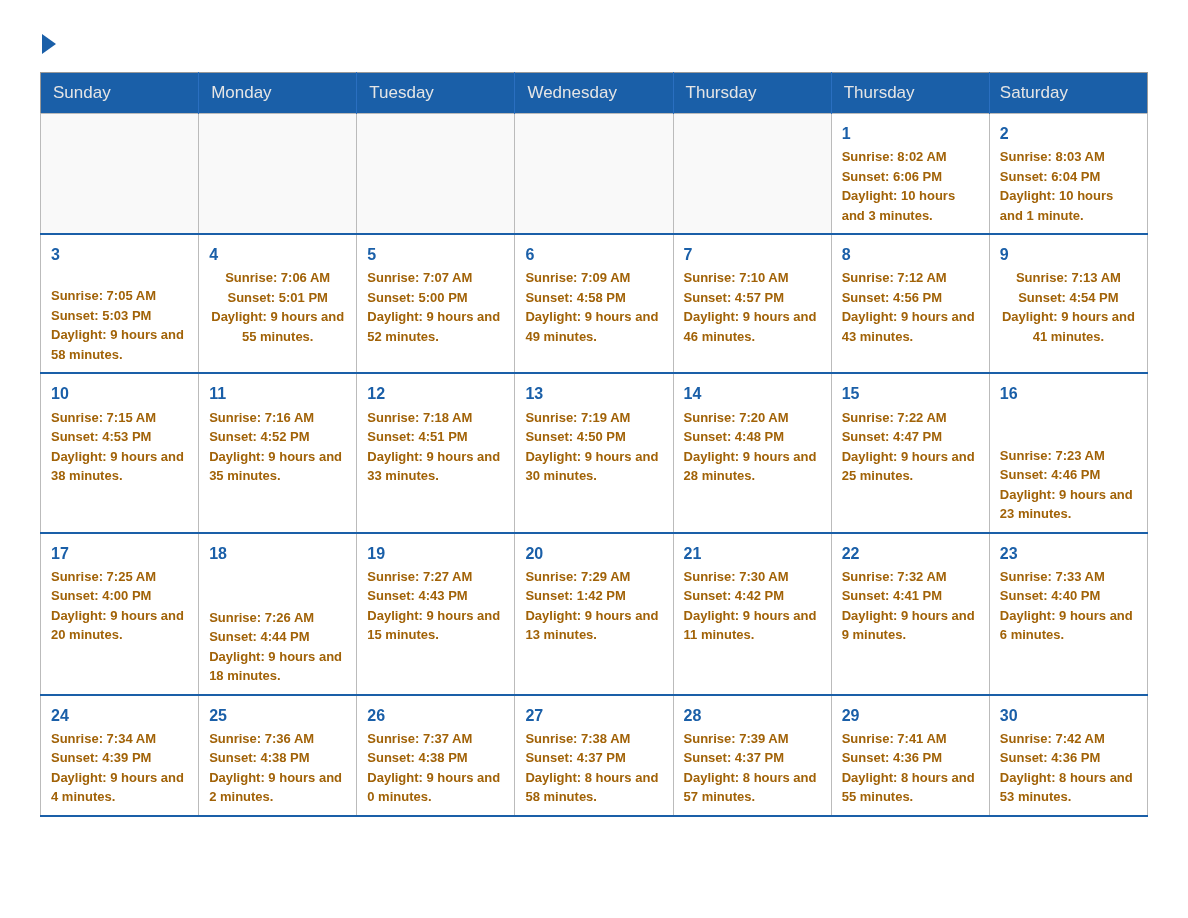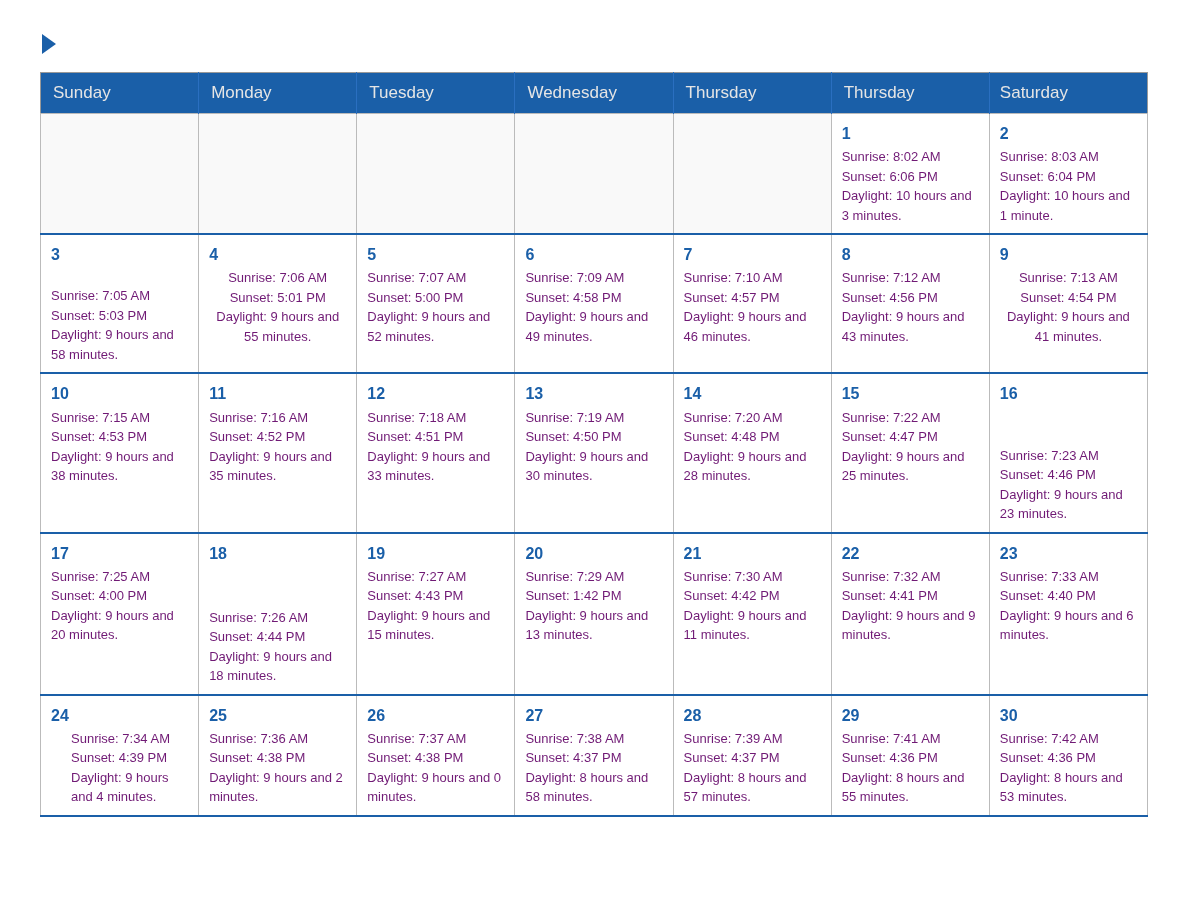"Sunrise: 8:02 AM" .day-info { color: #701a75 -> #a16207; font-weight: none -> bold }
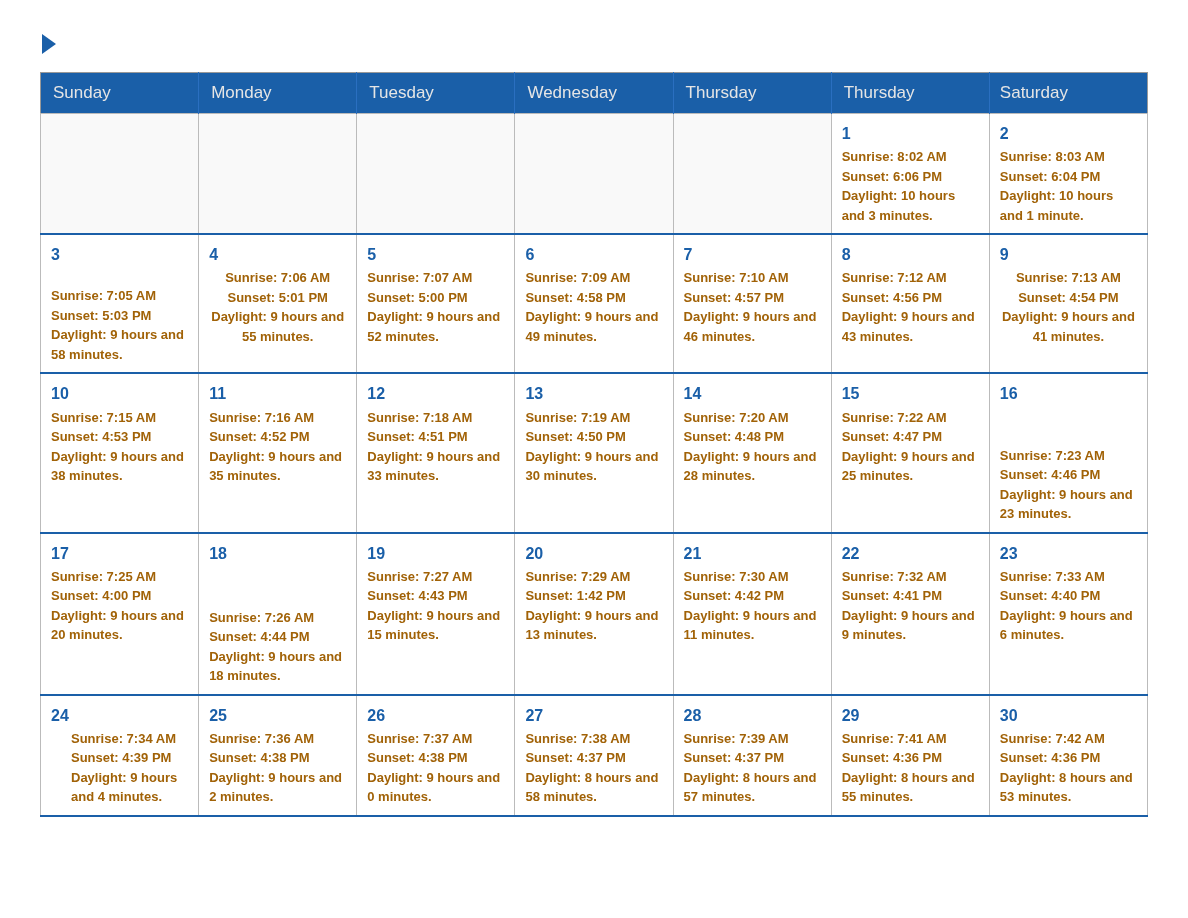"Sunrise: 7:34 AM" div.day-info { margin-left: 20px -> none }
